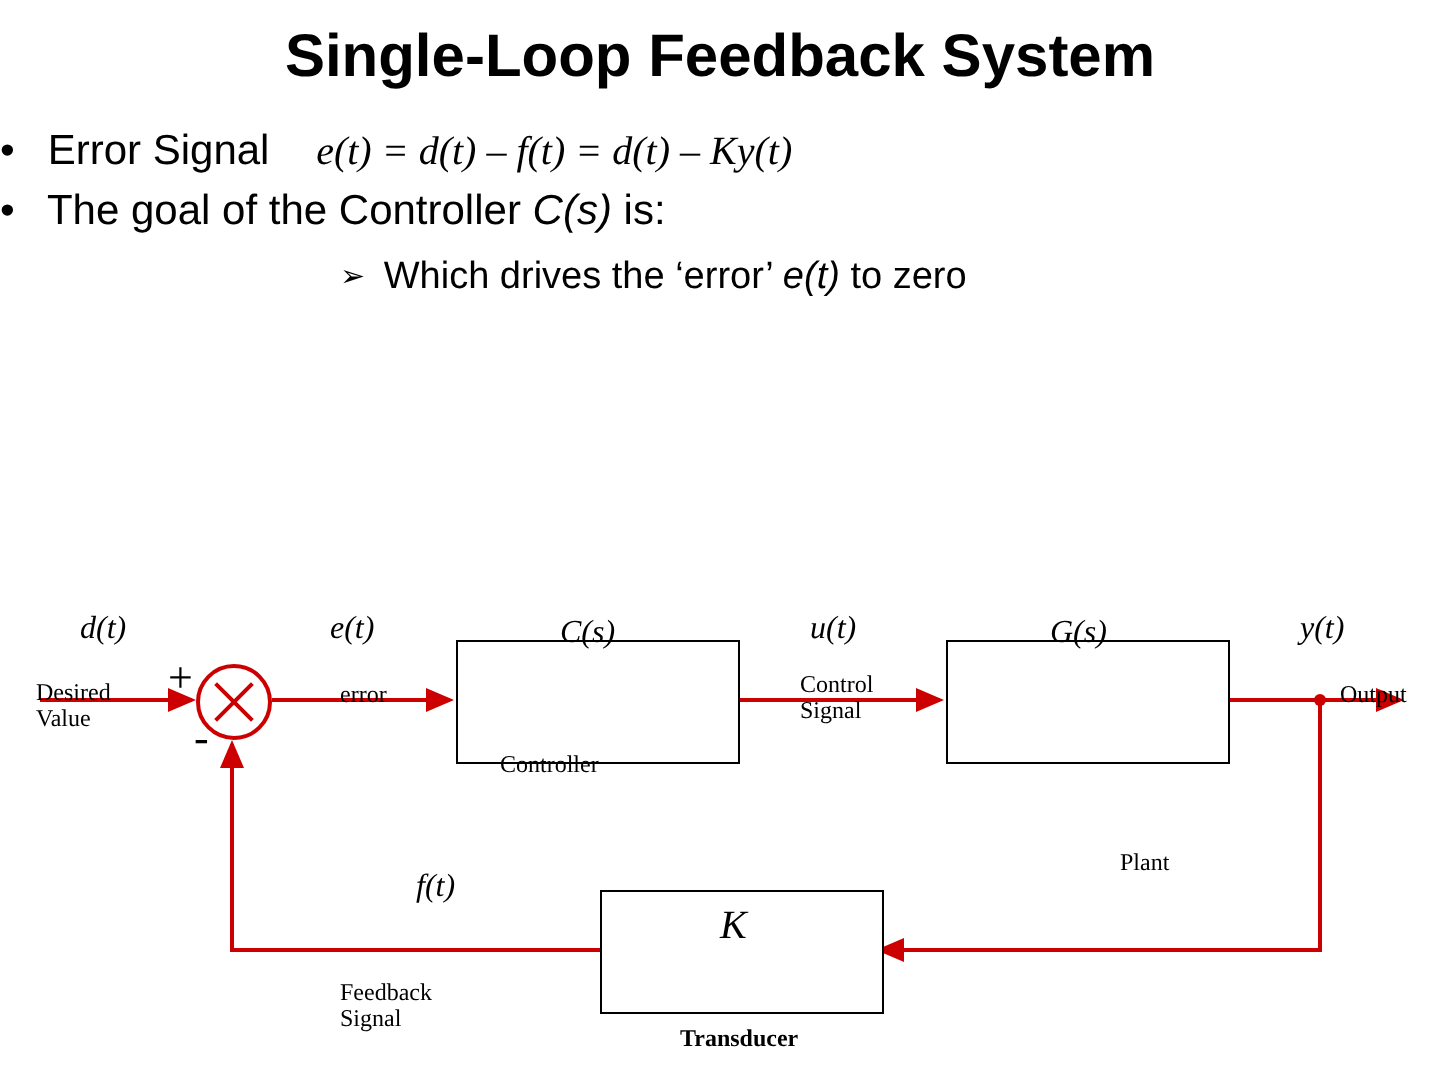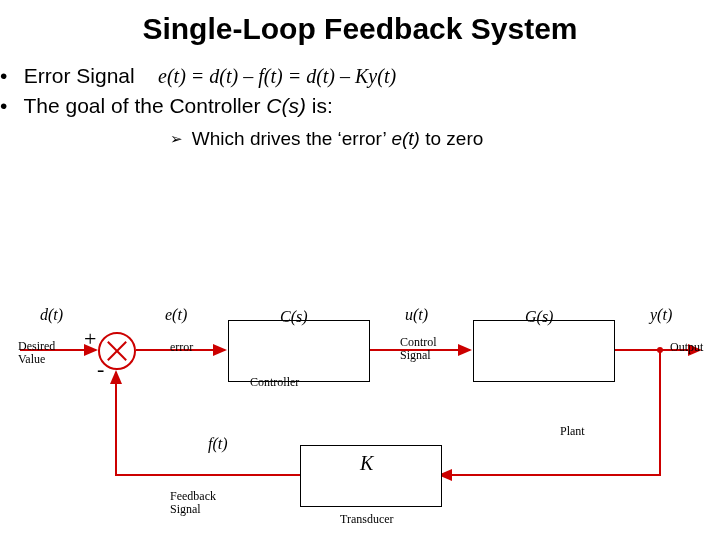"Transducer" div.lbl { font-weight: none -> bold }
